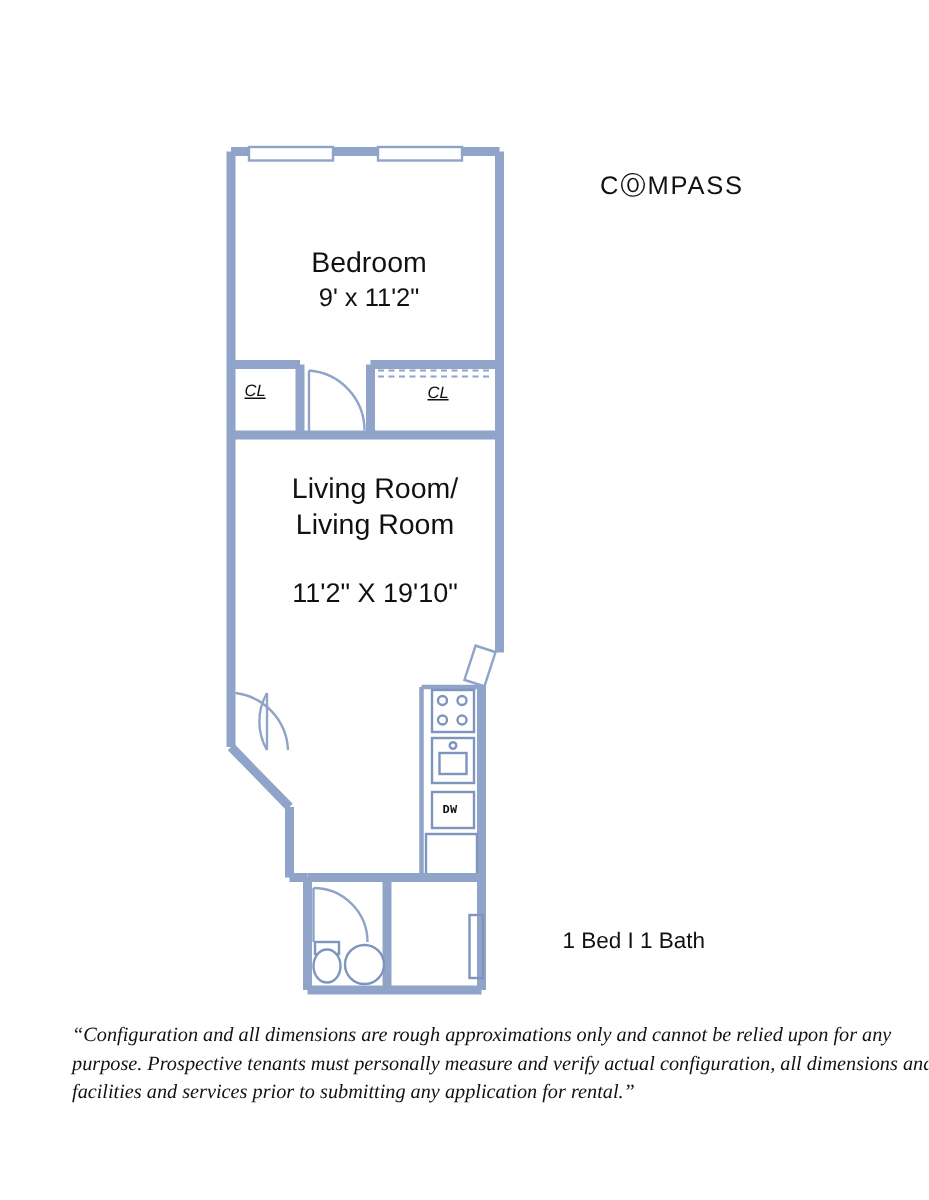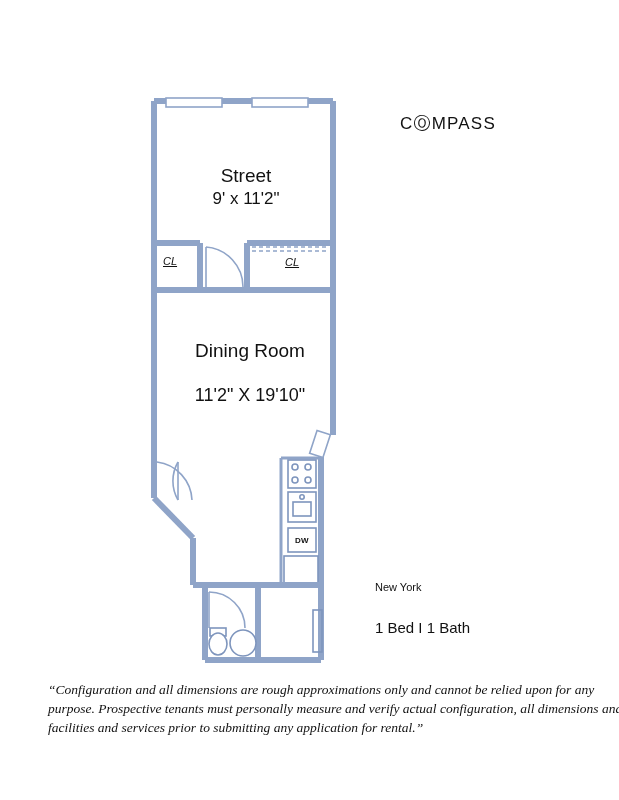"Street" div.room-label { text: Street -> Bedroom }
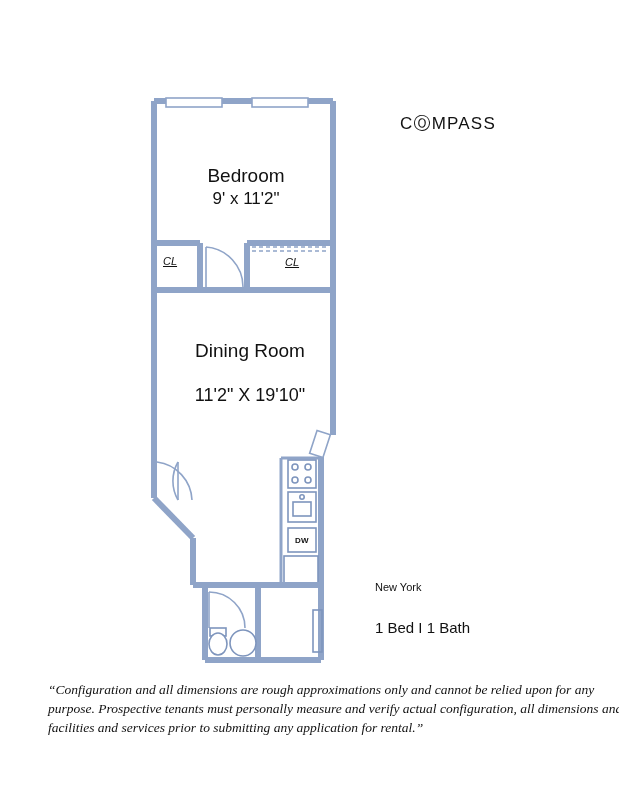"Living Room/" div.room-label { html: none -> <div>Living Room/</div> }
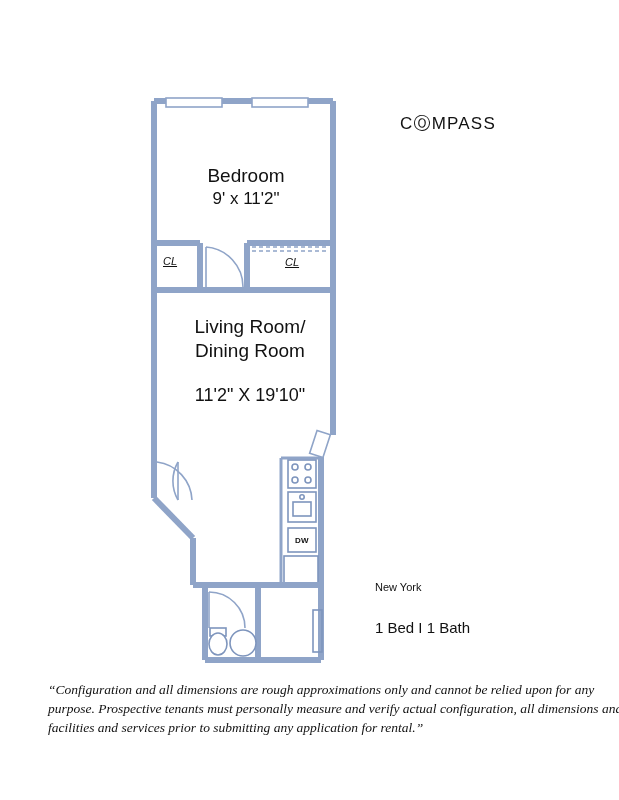"Dining Room" div.room-label { text: Dining -> Living }
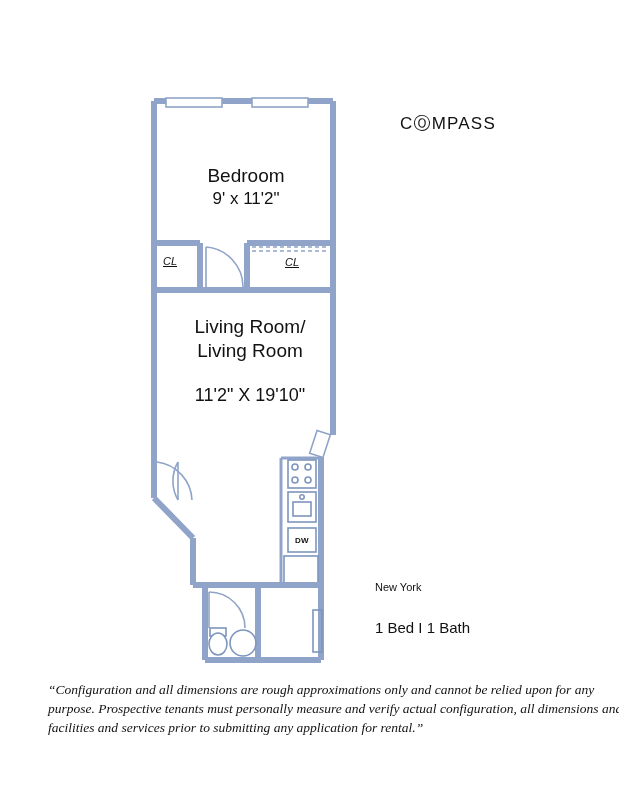"DW" .dw-label { font-family: none -> Liberation Mono, monospace }
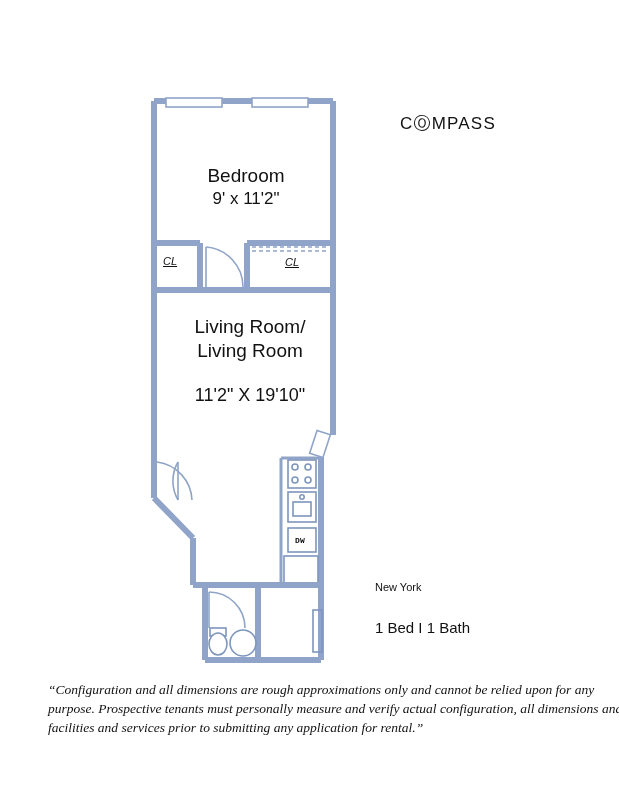"New York" div { html: <div>New York</div> -> none }
